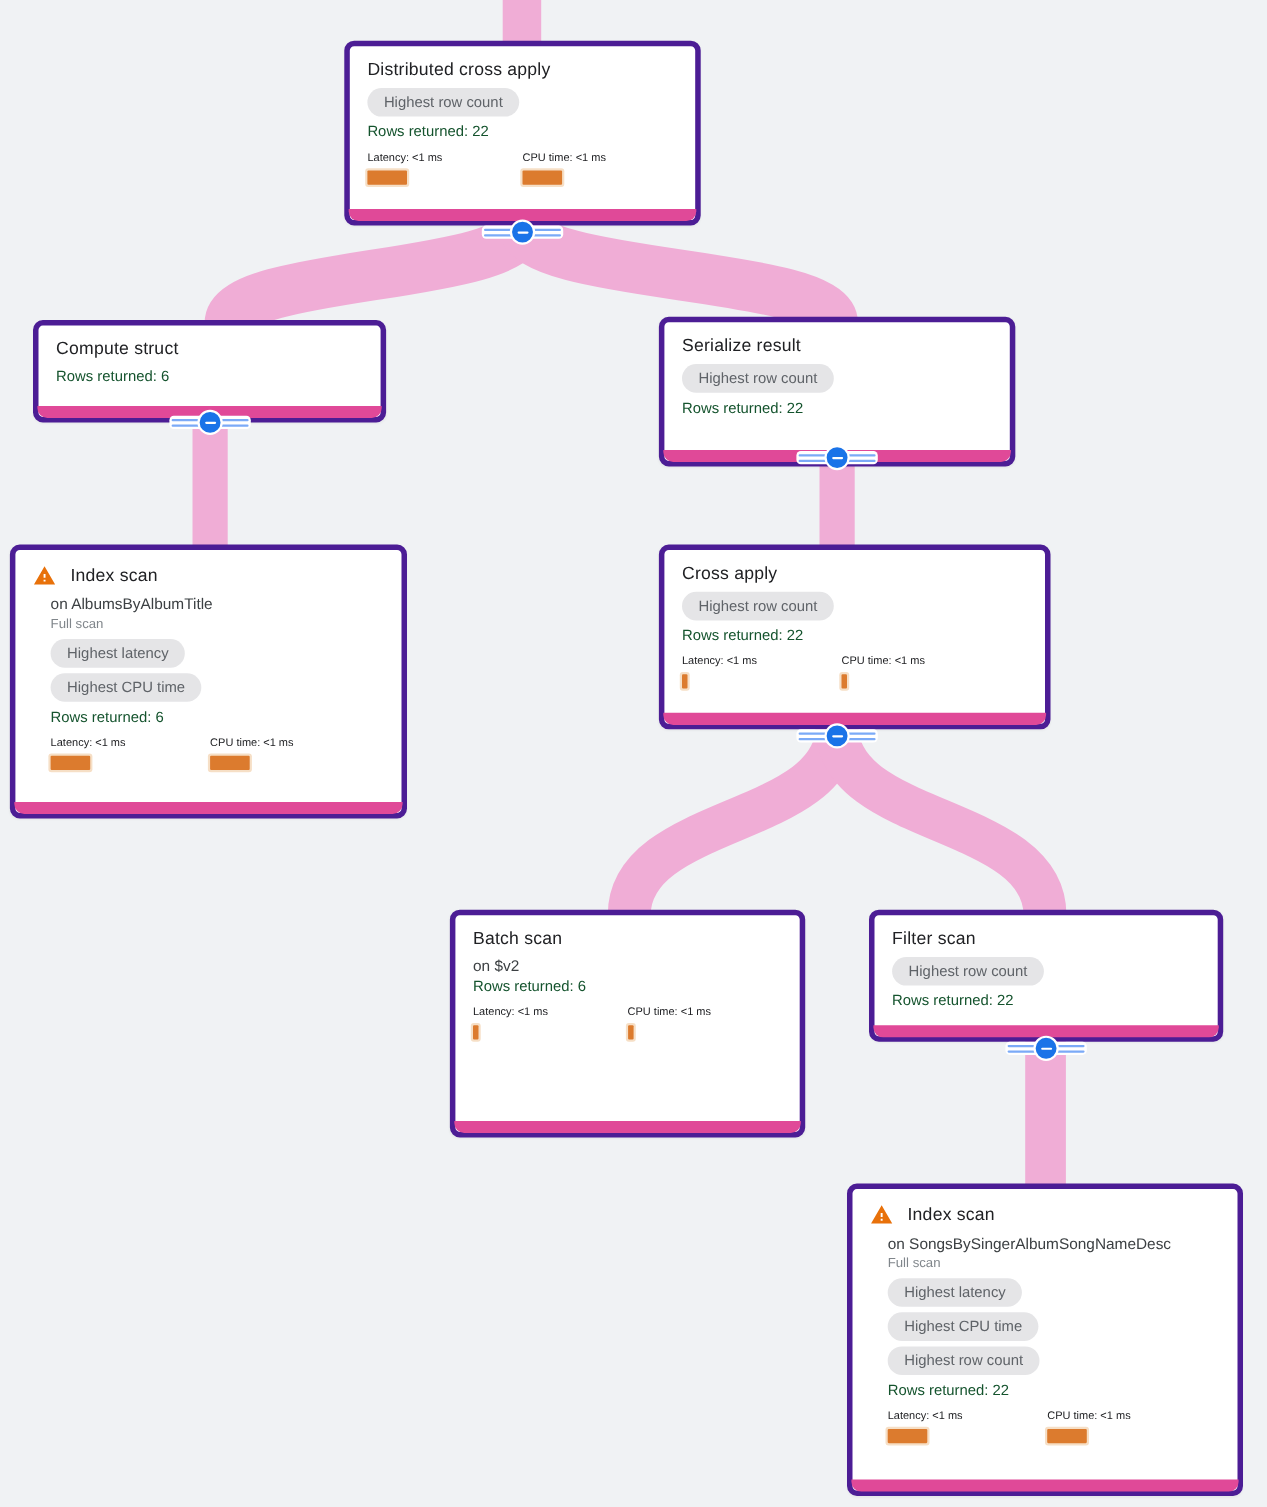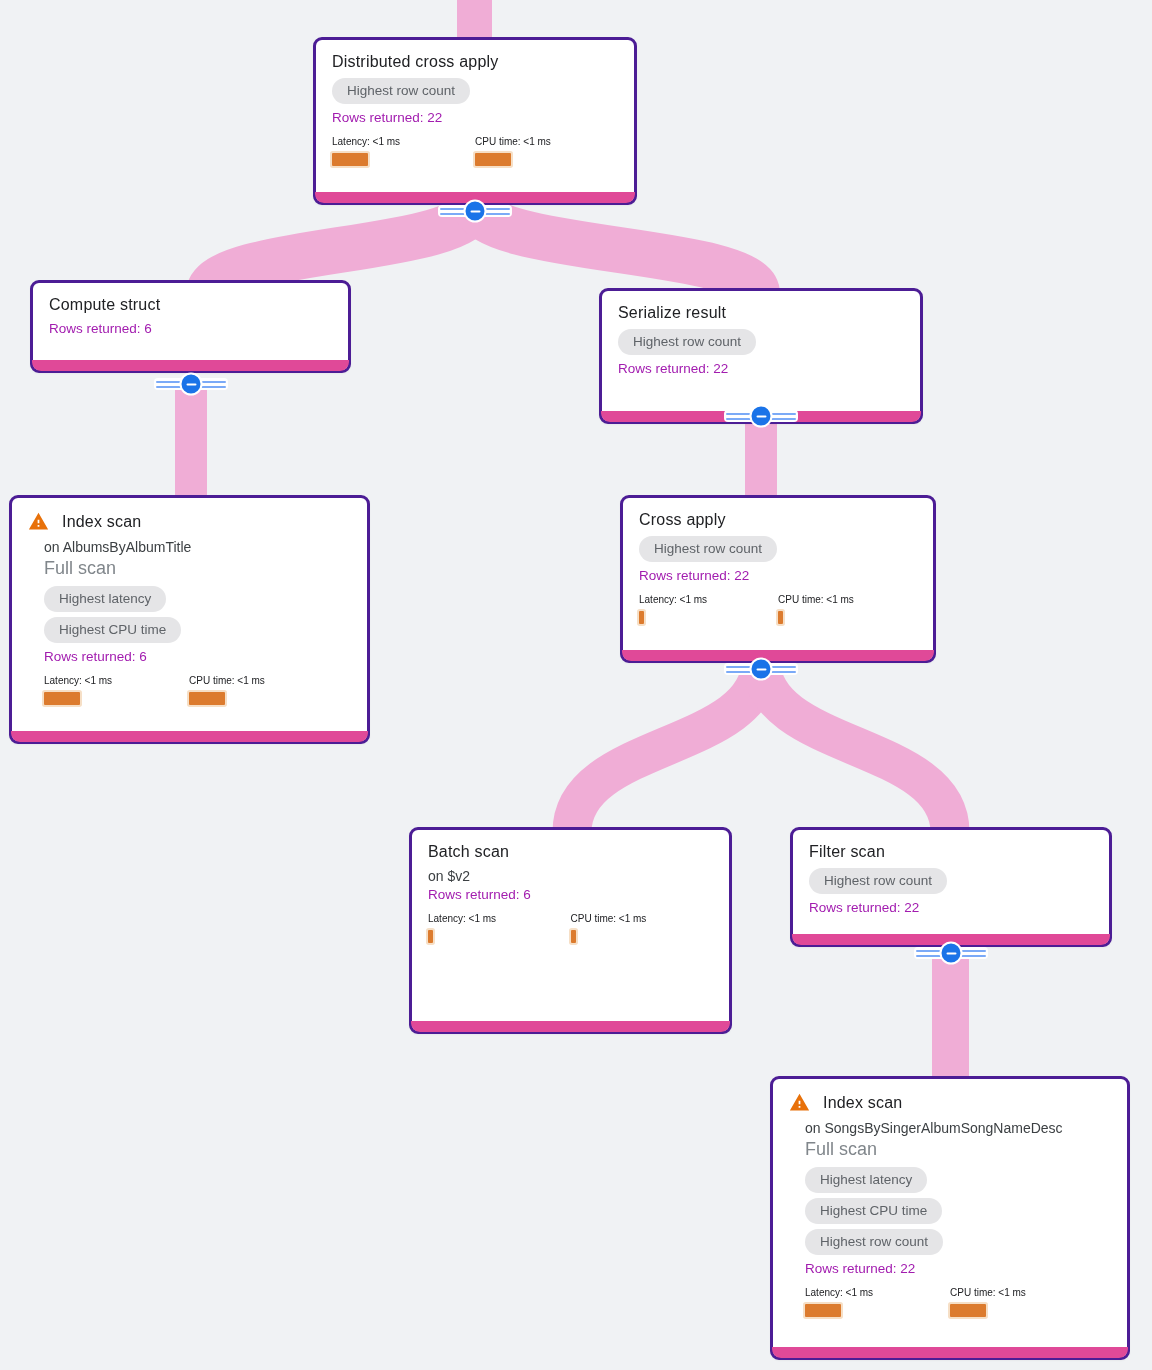"Distributed cross apply" .node { border: 3px solid #4c1d95 -> 5px solid #4c1d95 }
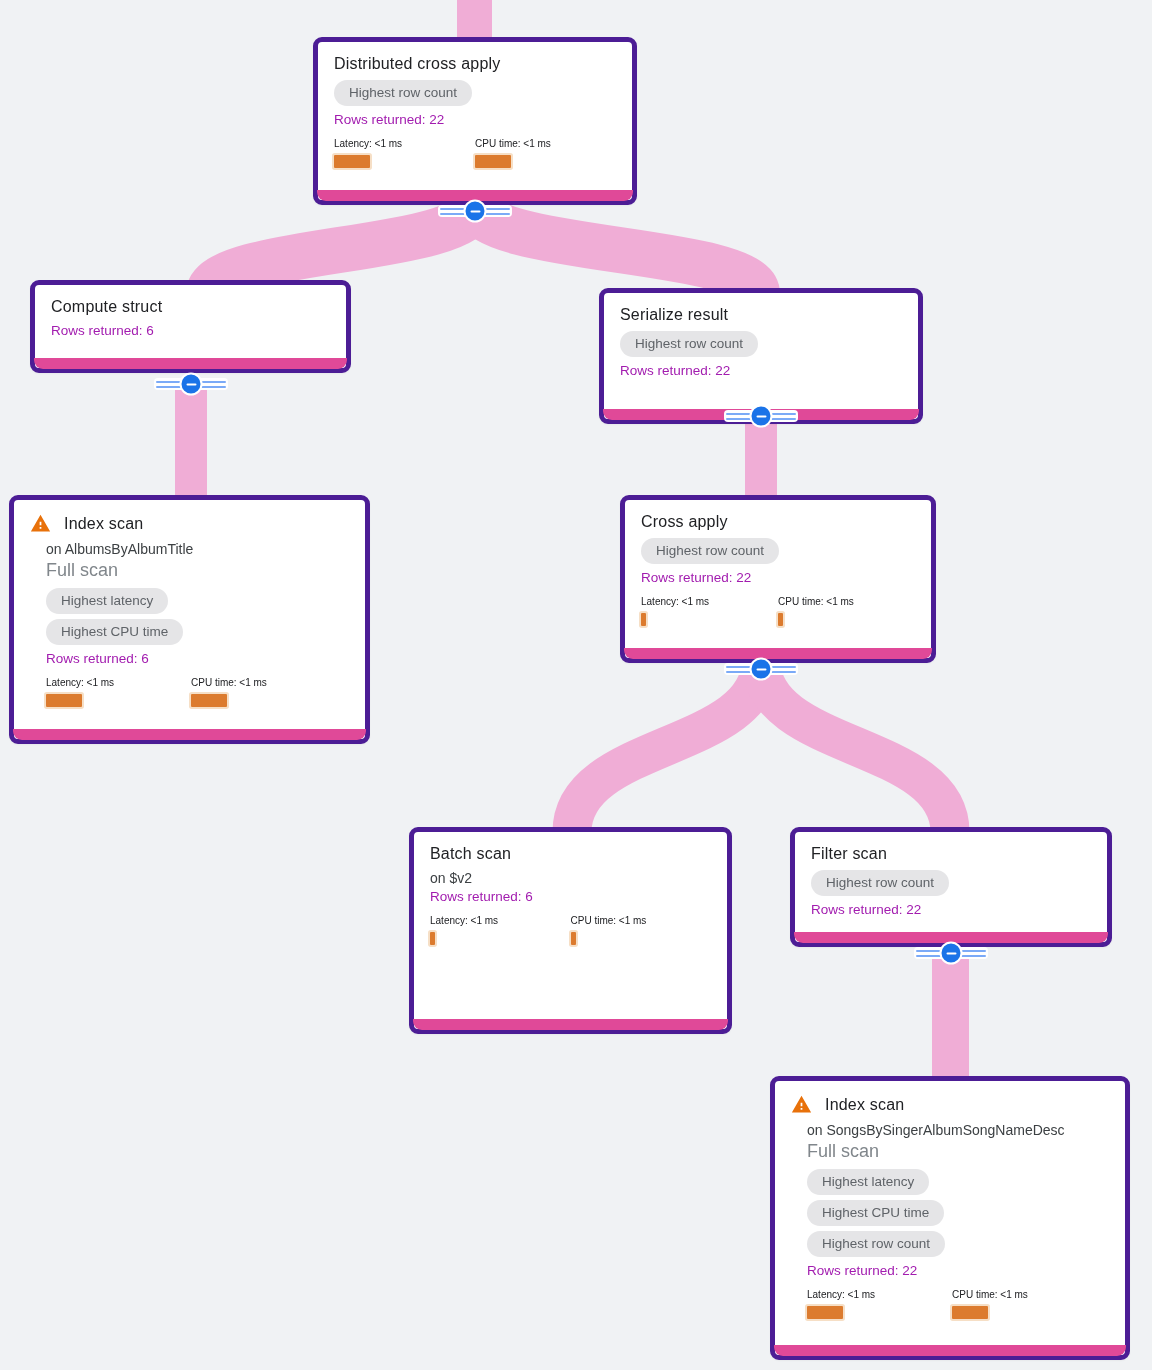"Rows returned: 22" .rows { color: #a21caf -> #14532d }
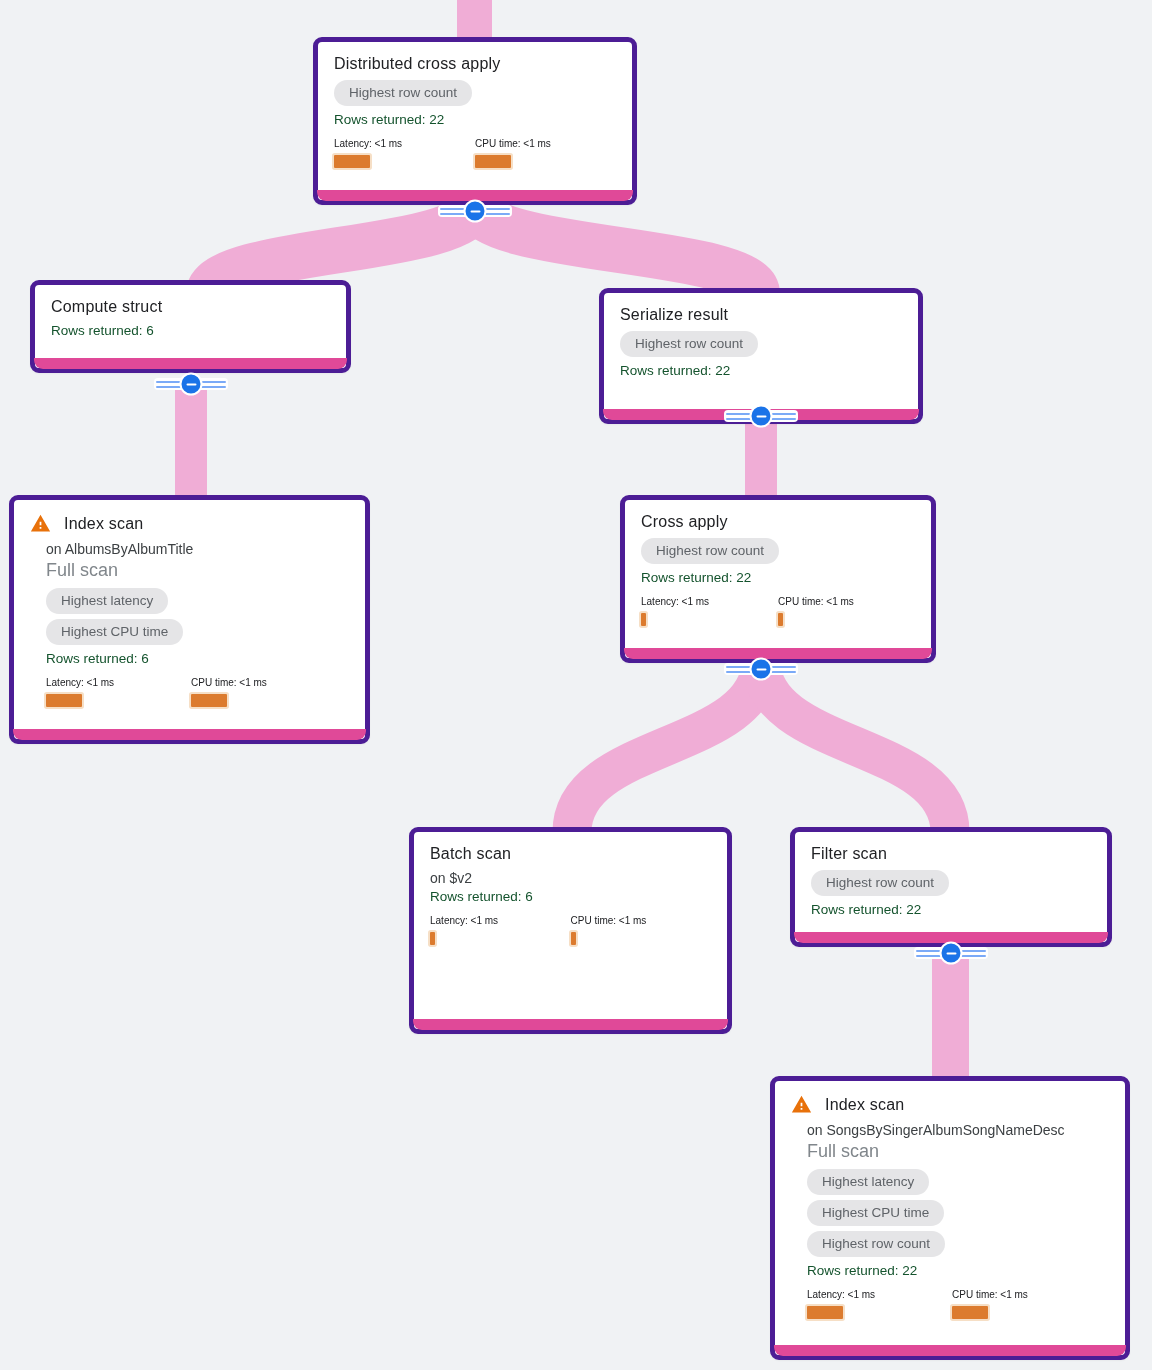"Compute struct" div.node { top: 280px -> 291px }
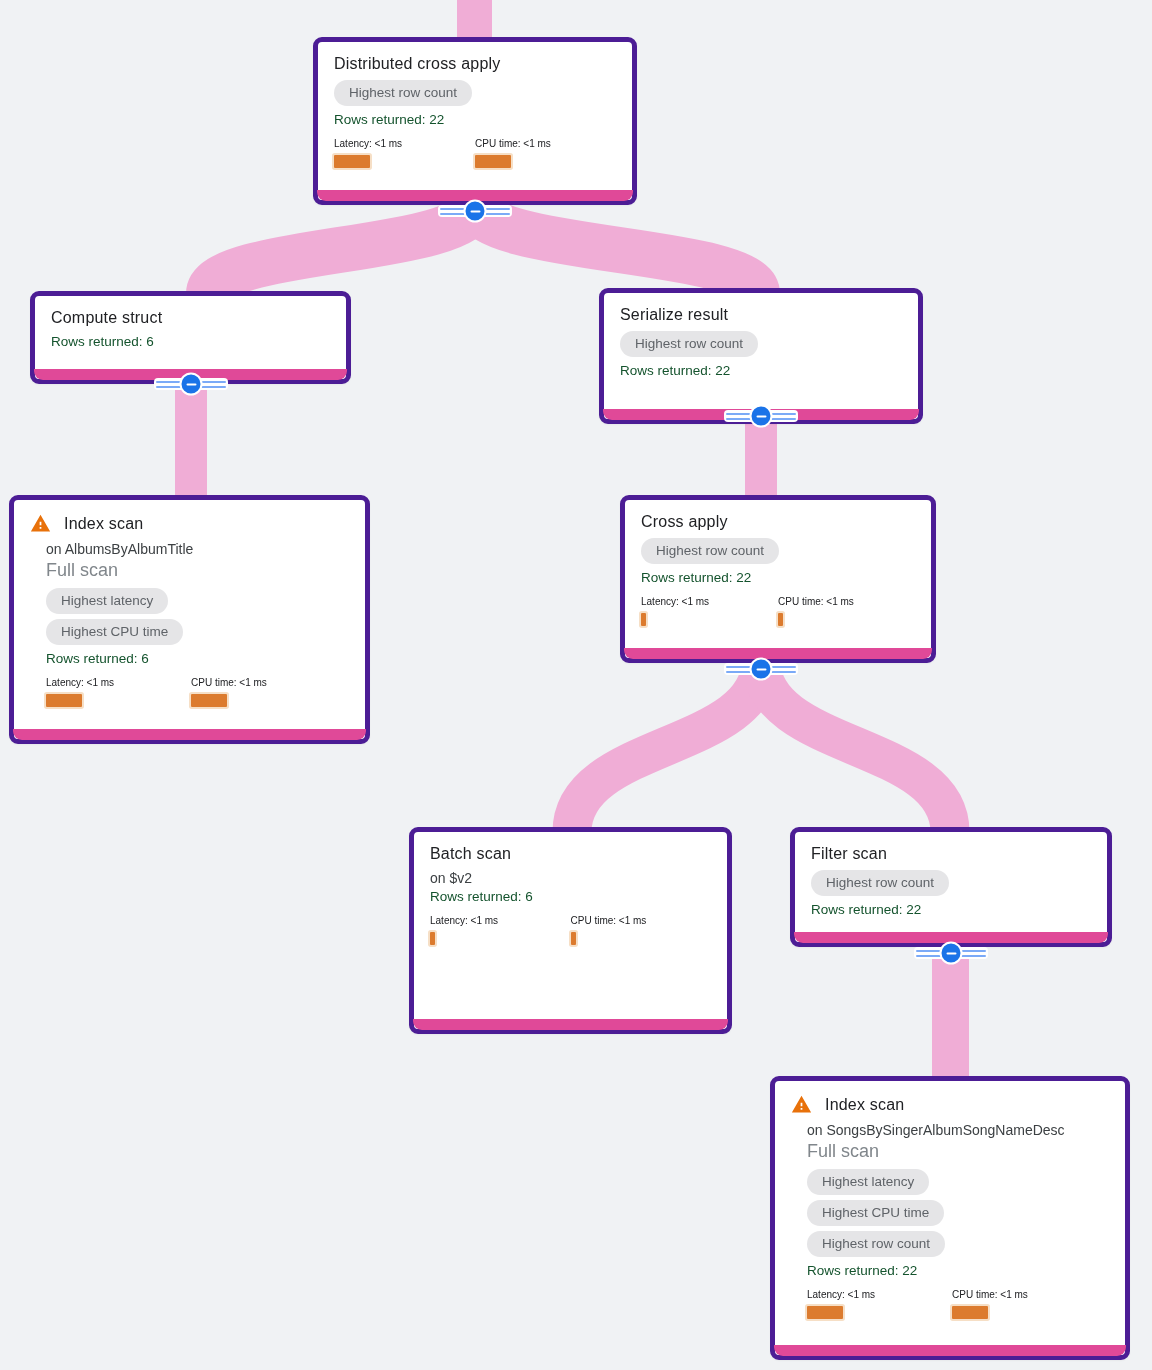"Cross apply" div.node { left: 620px -> 599px; width: 316px -> 356px }
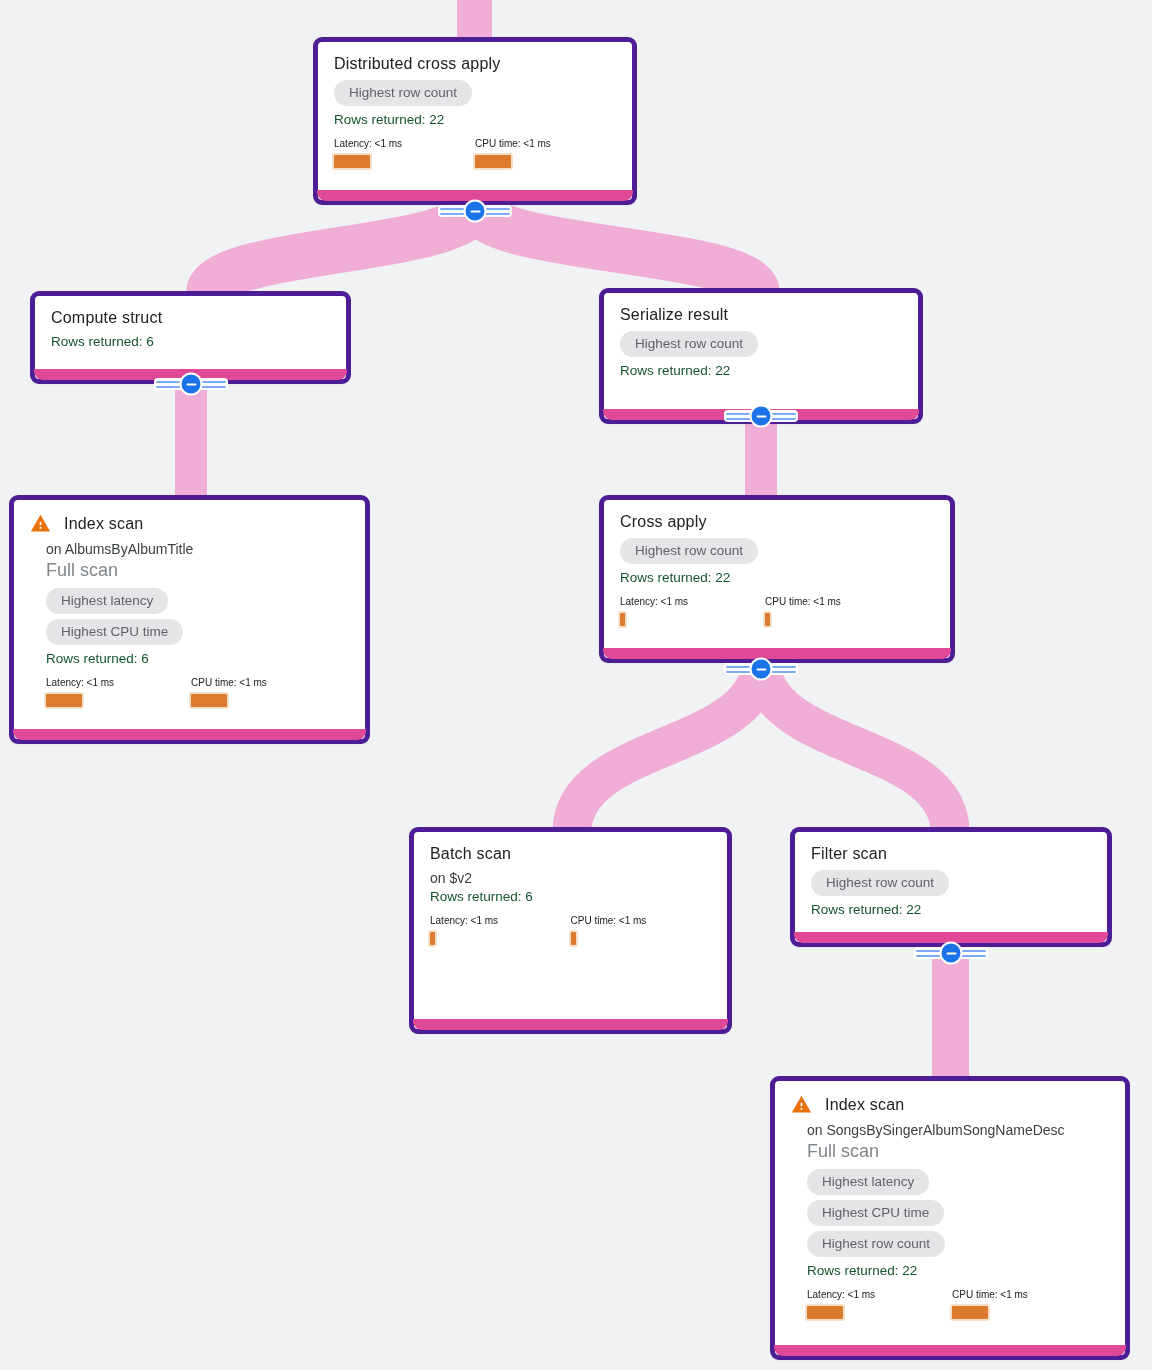"Full scan" .sub { font-size: 18px -> 12px }
